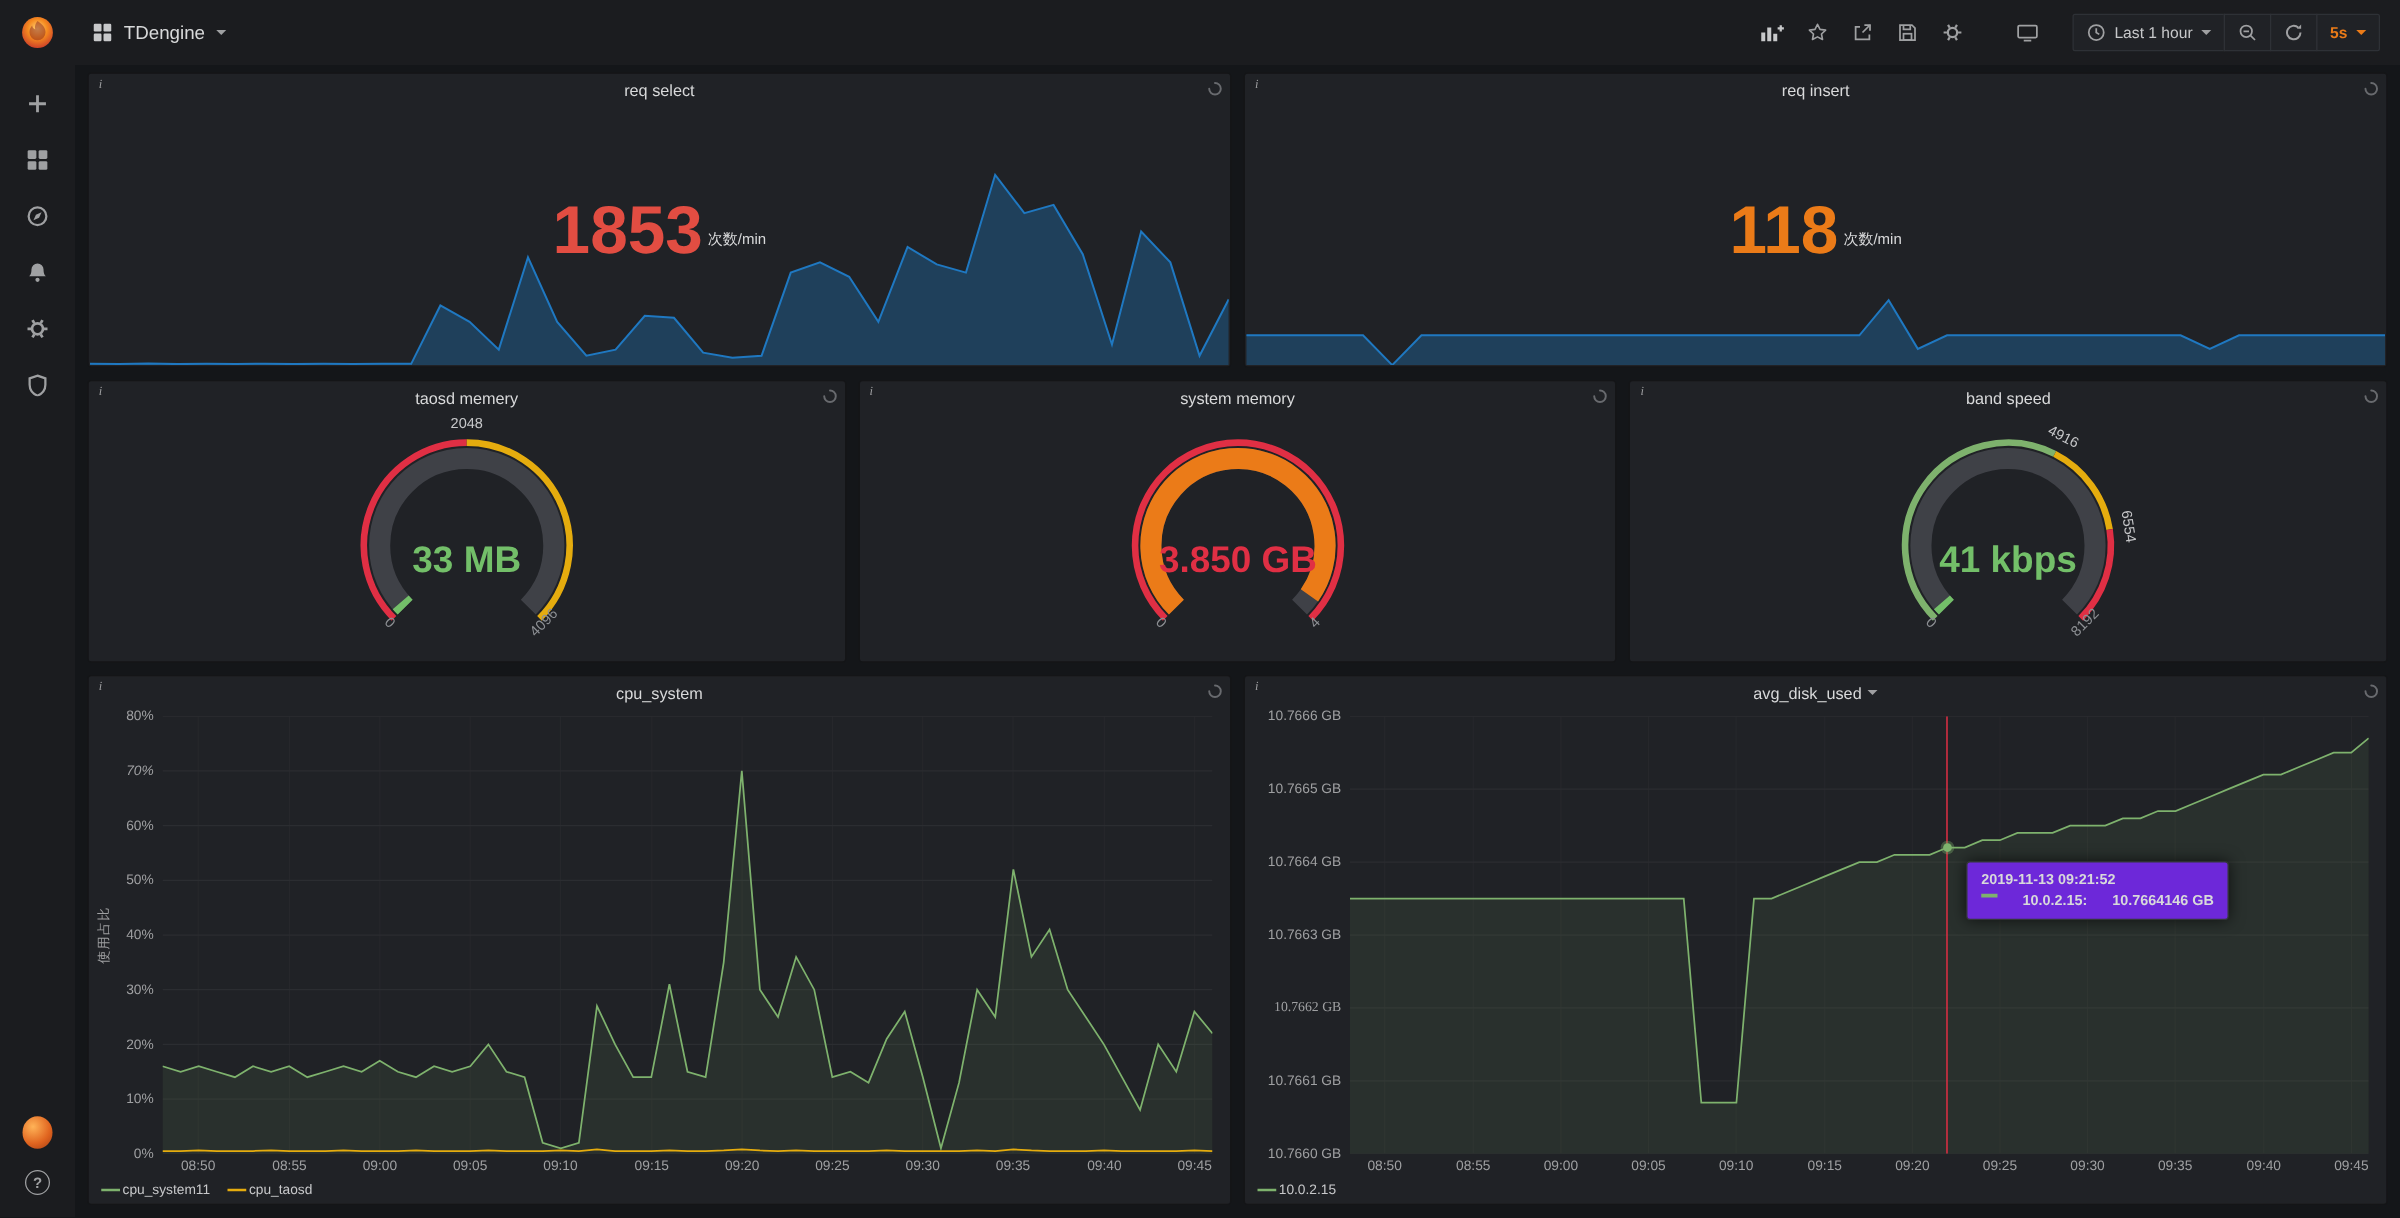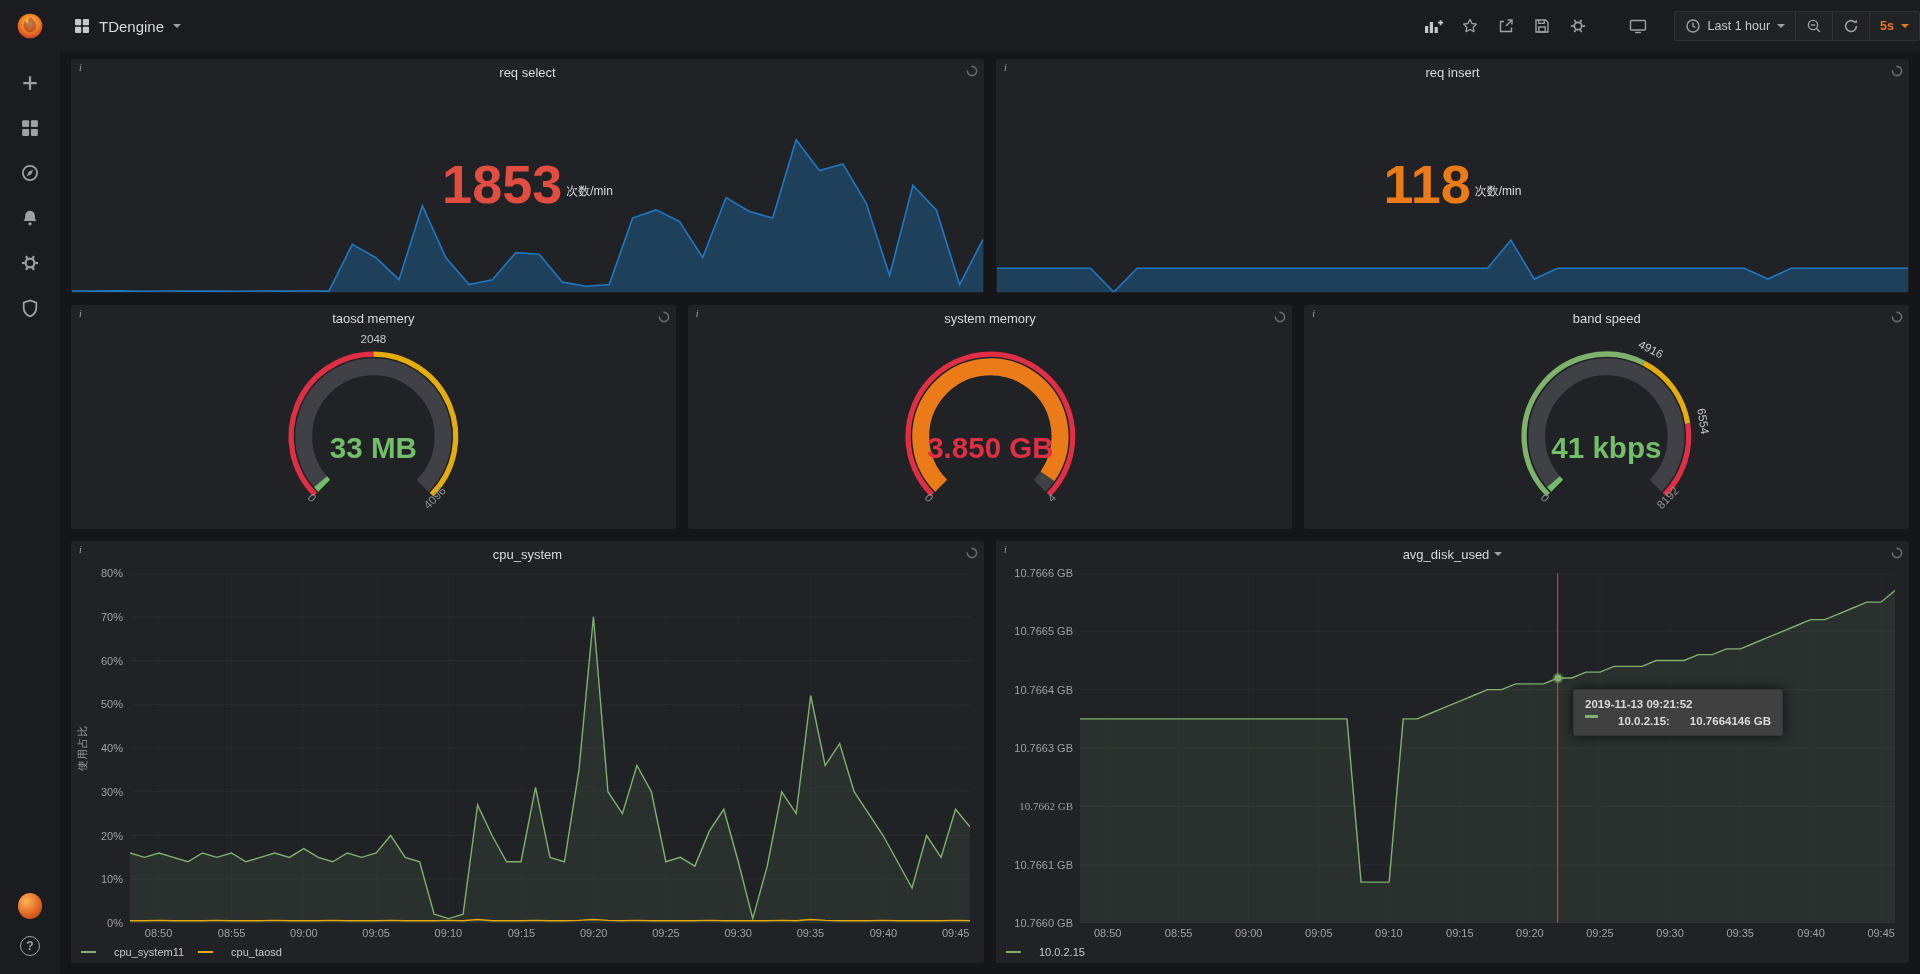"TDengine" .navbar { padding: 0 0 0 14px -> 0 16px 0 14px }
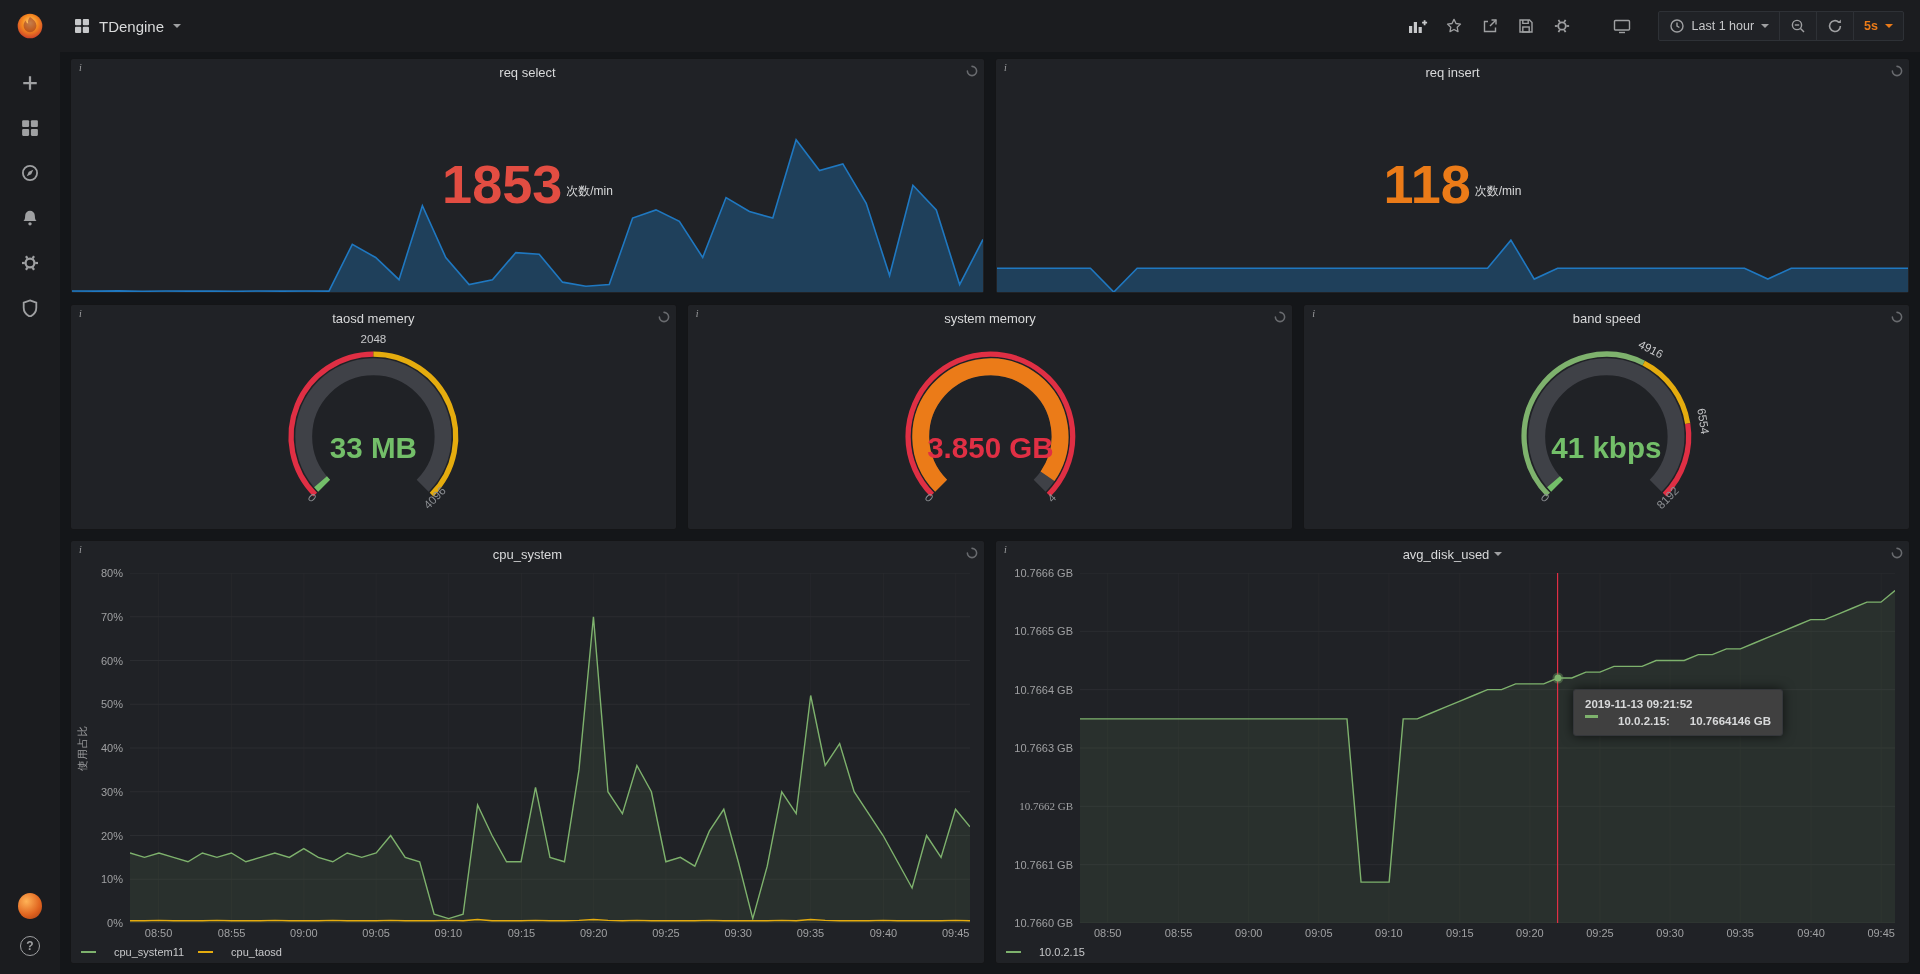"70%" div.ytick { font-style: none -> italic }
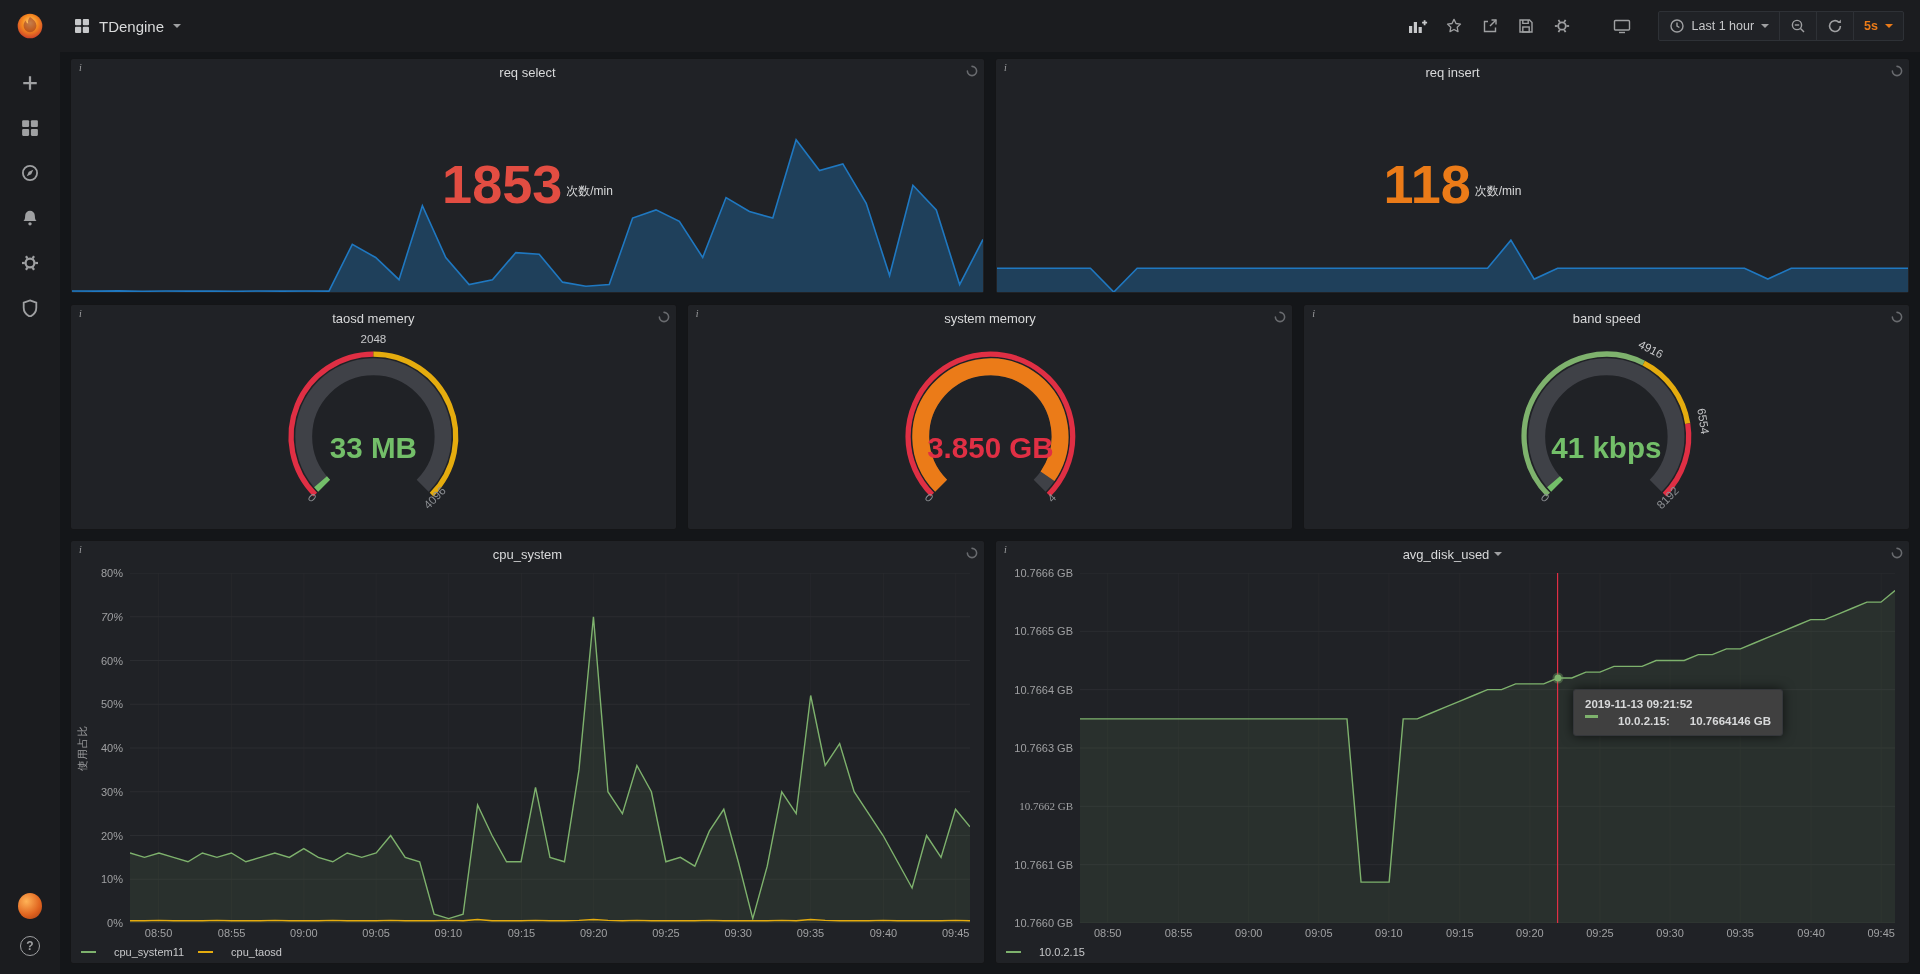"2019-11-13 09:21:52" .graph-tooltip { background: #404040 -> #6d28d9 }
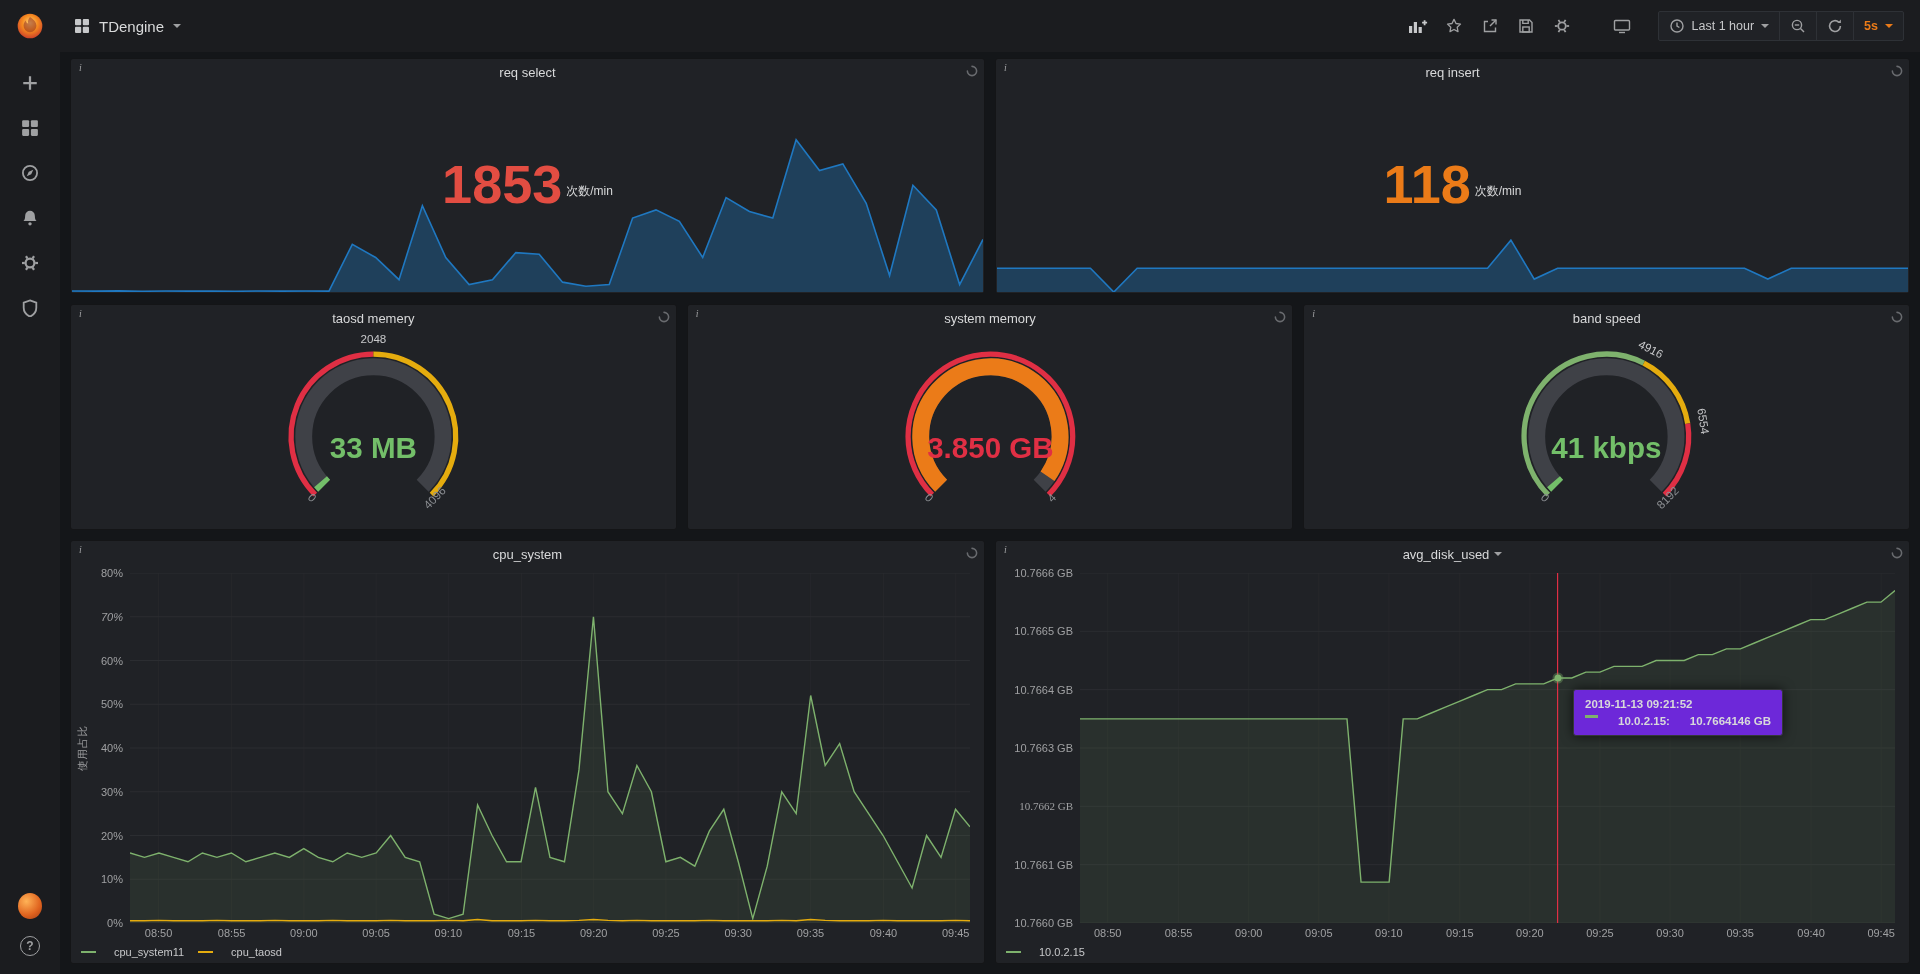"cpu_system11" .legend-item { gap: 18px -> 2px }
